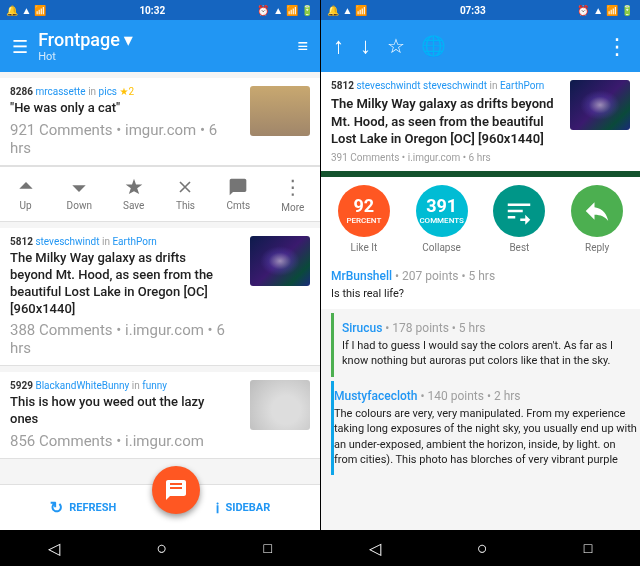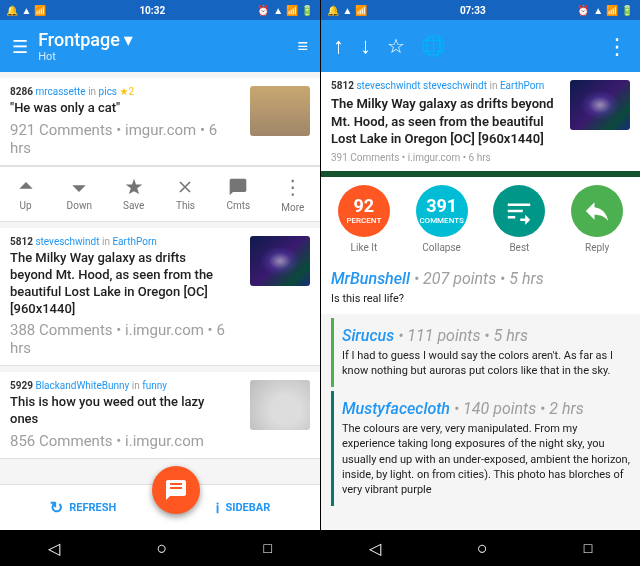"MrBunshell • 207 points •" .comment-meta { font-size: 16px -> 12px; font-style: italic -> none }
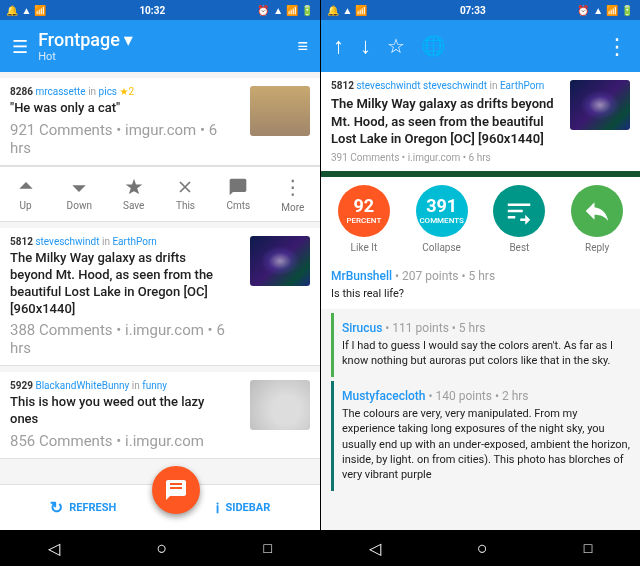"• 111 points • 5" span { text: 111 -> 178 }
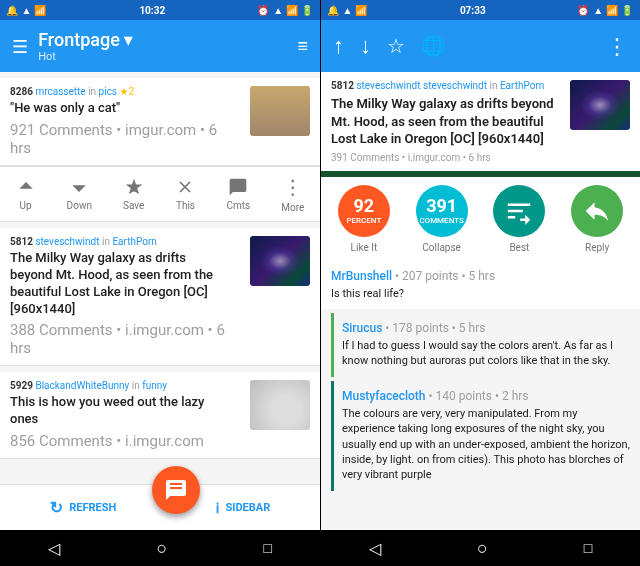"Mustyfacecloth • 140 points •" div { border-left: 3px solid #0f766e -> 3px solid #0ea5e9; padding: 8px 8px -> 8px 0 }
